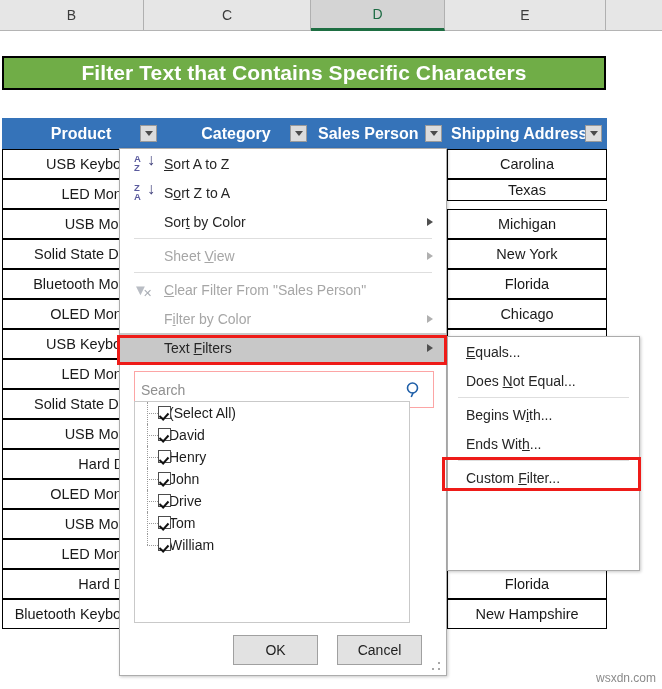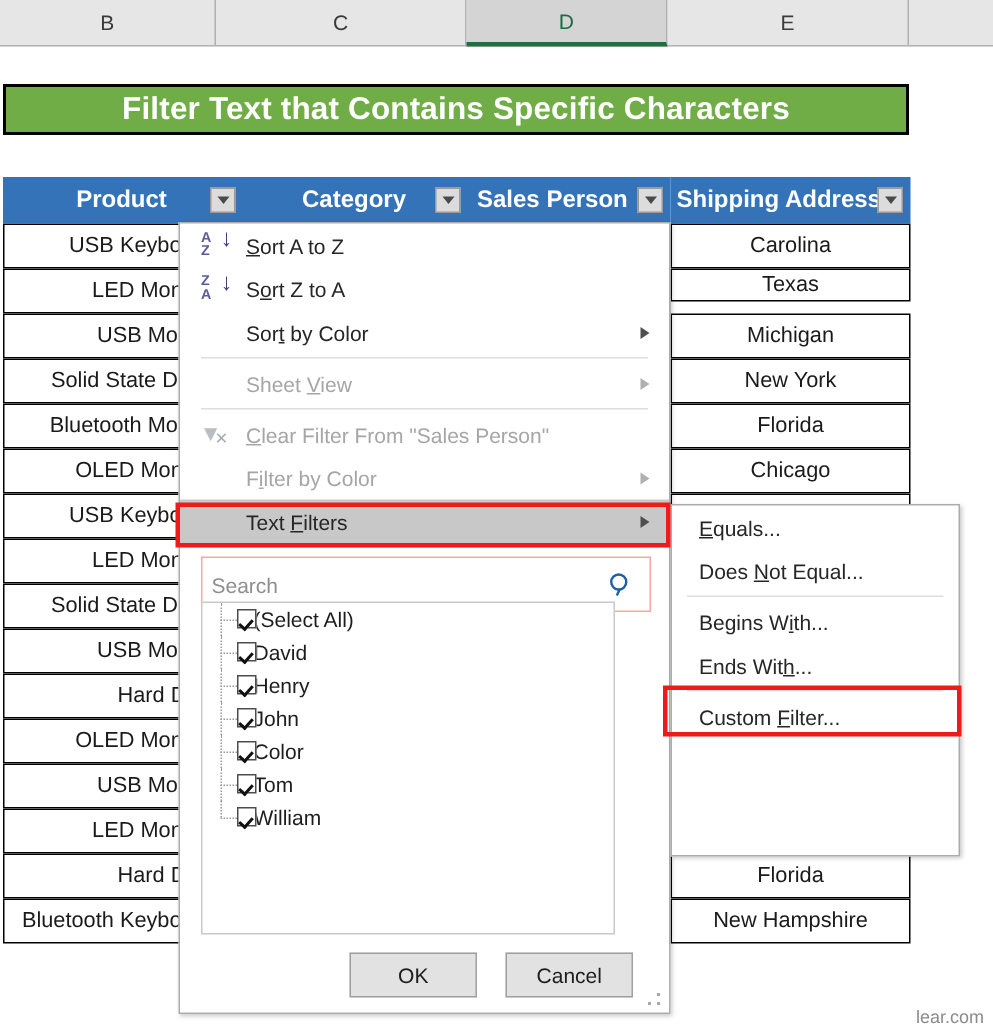"Color" span { text: Color -> Drive }
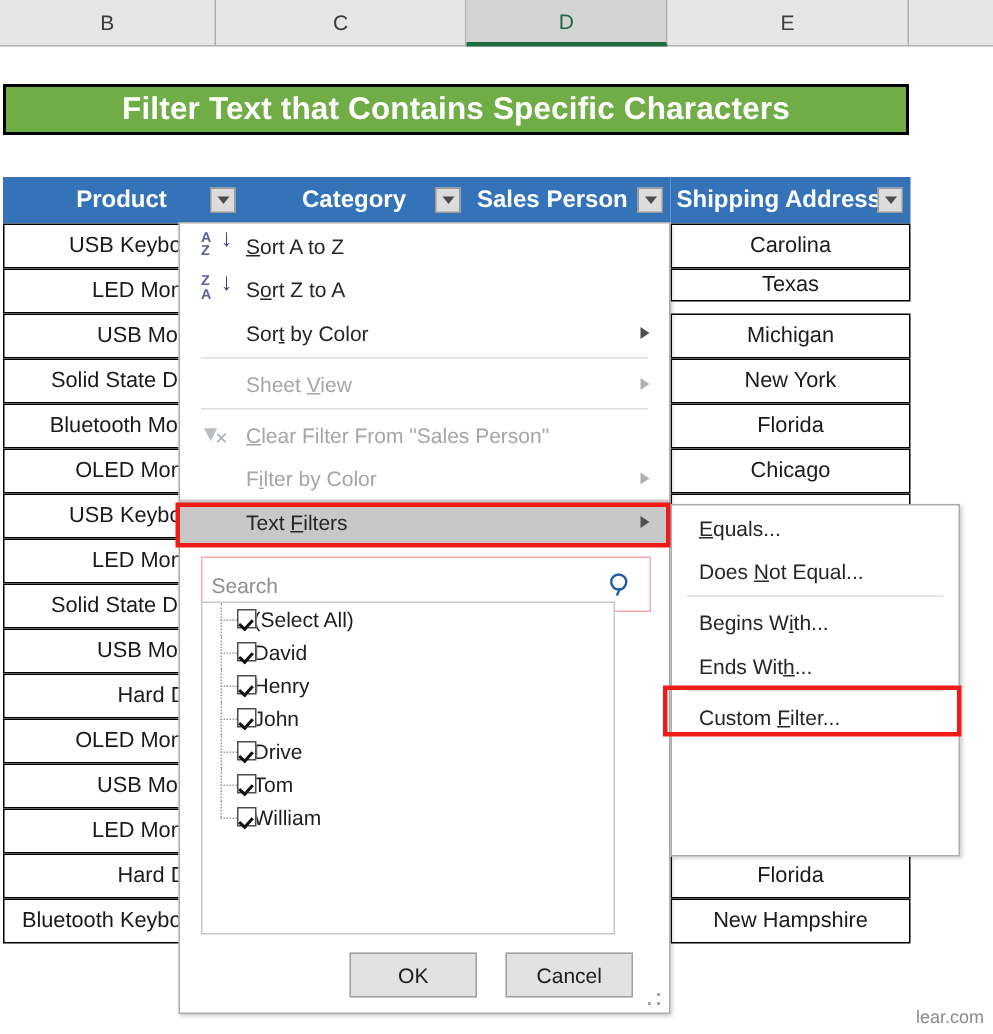"lear.com" div.wm { text: lear.com -> wsxdn.com }
